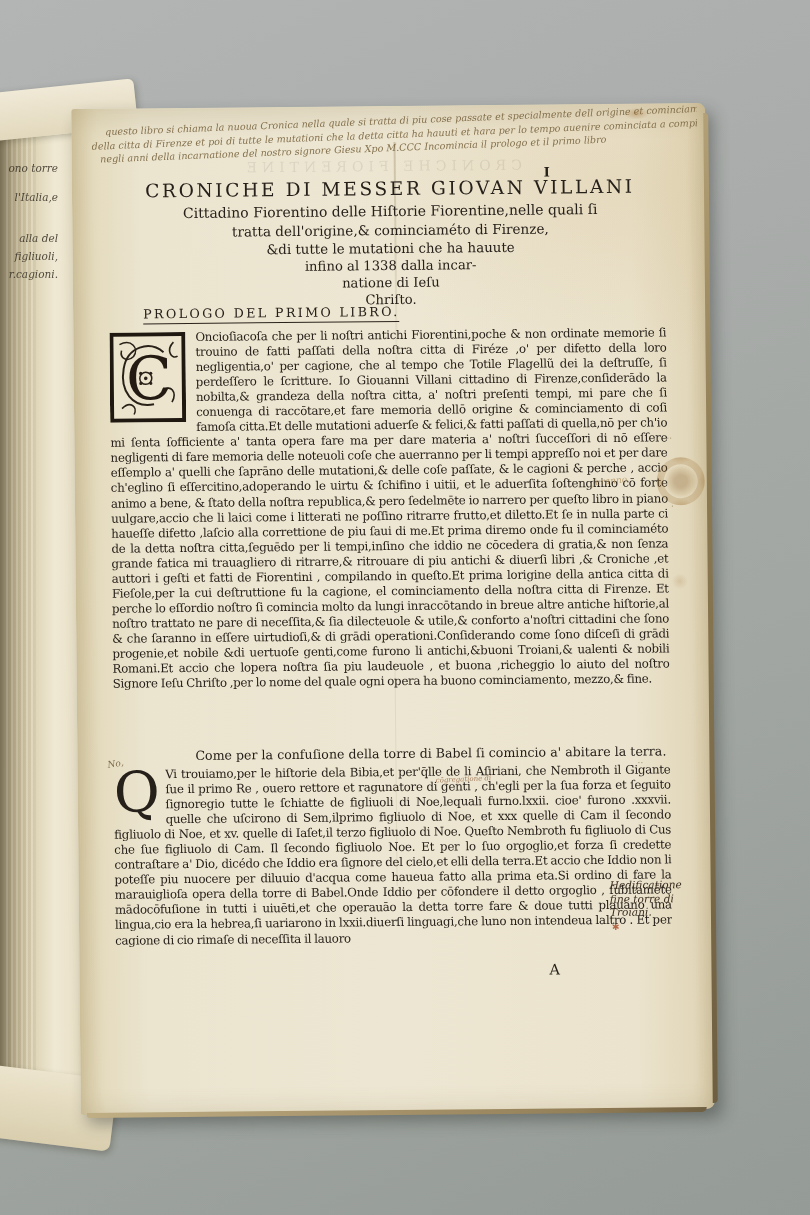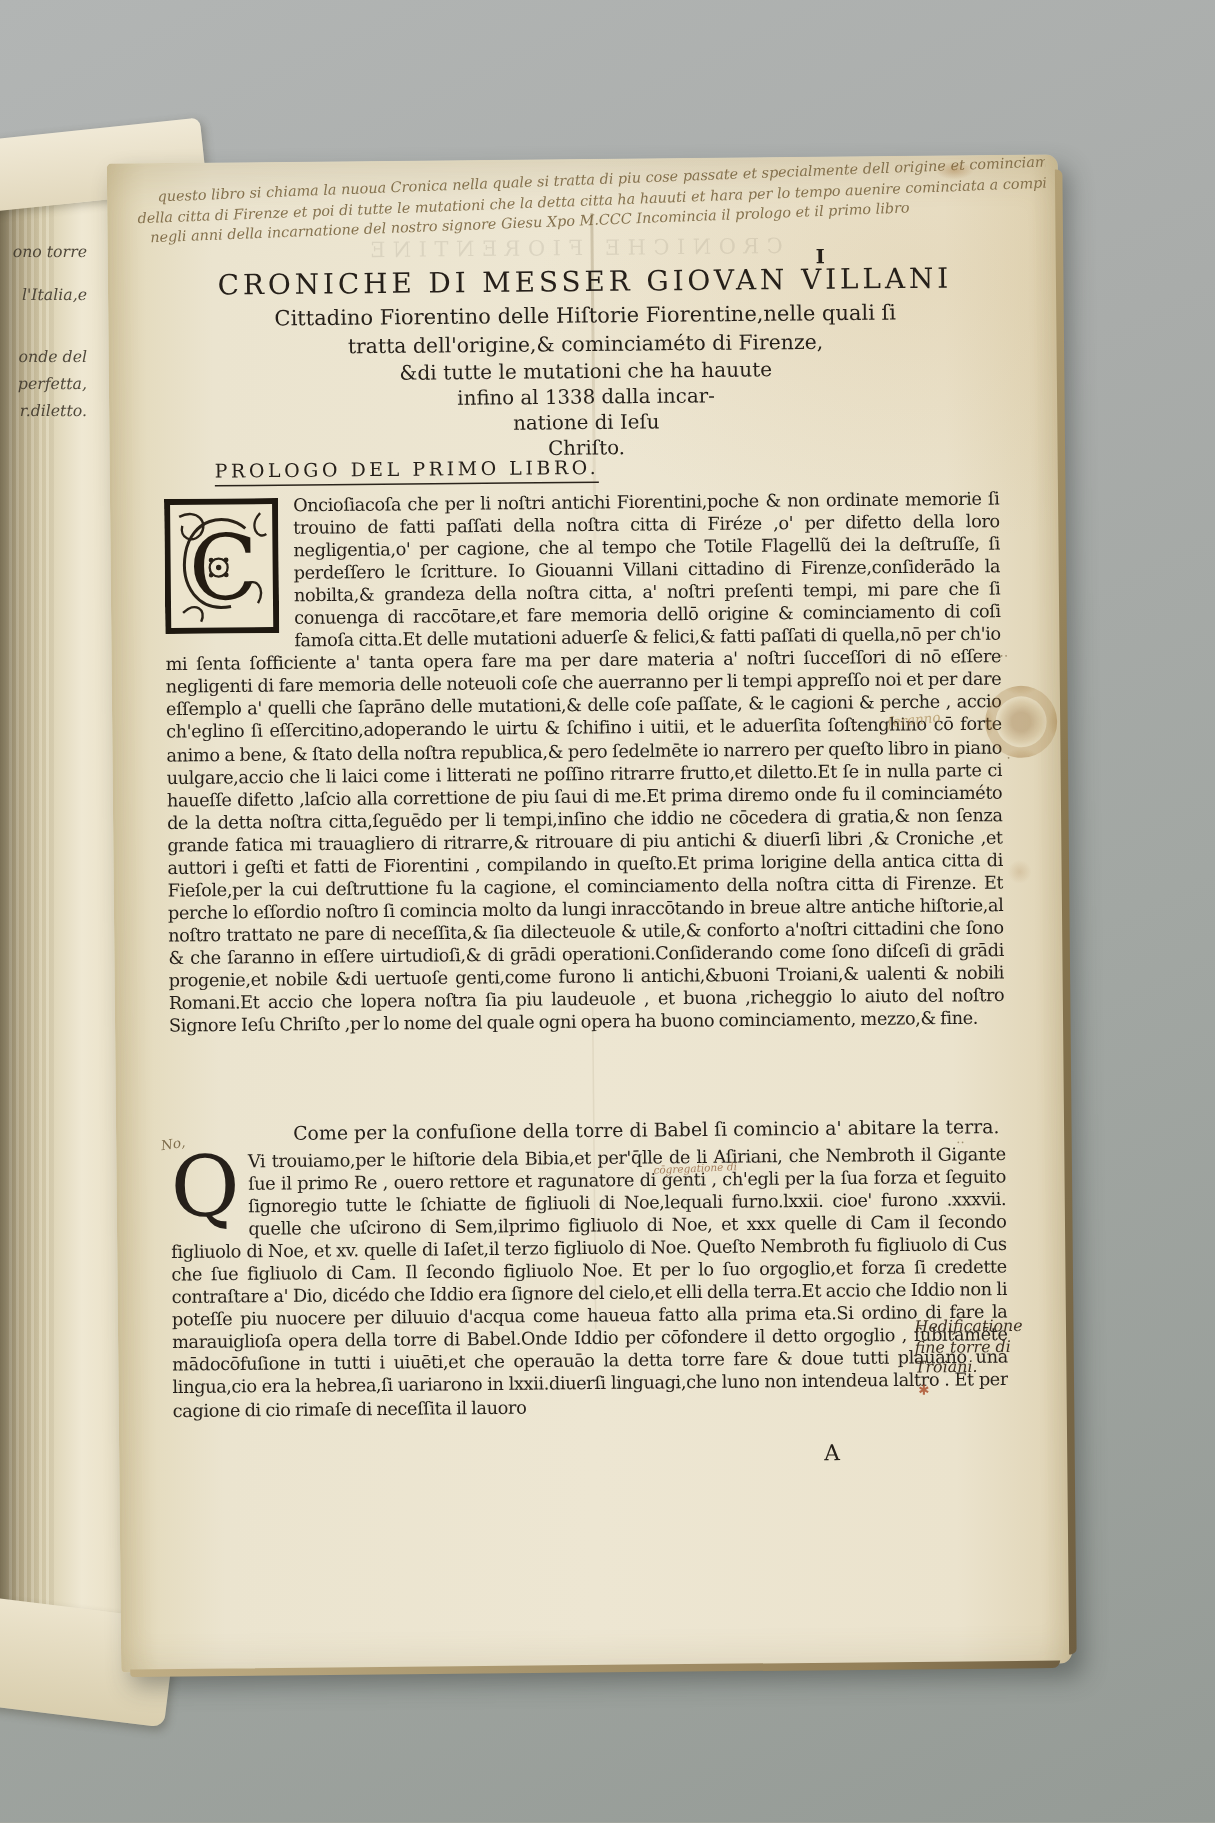"onde del" div.frag { text: onde -> alla }
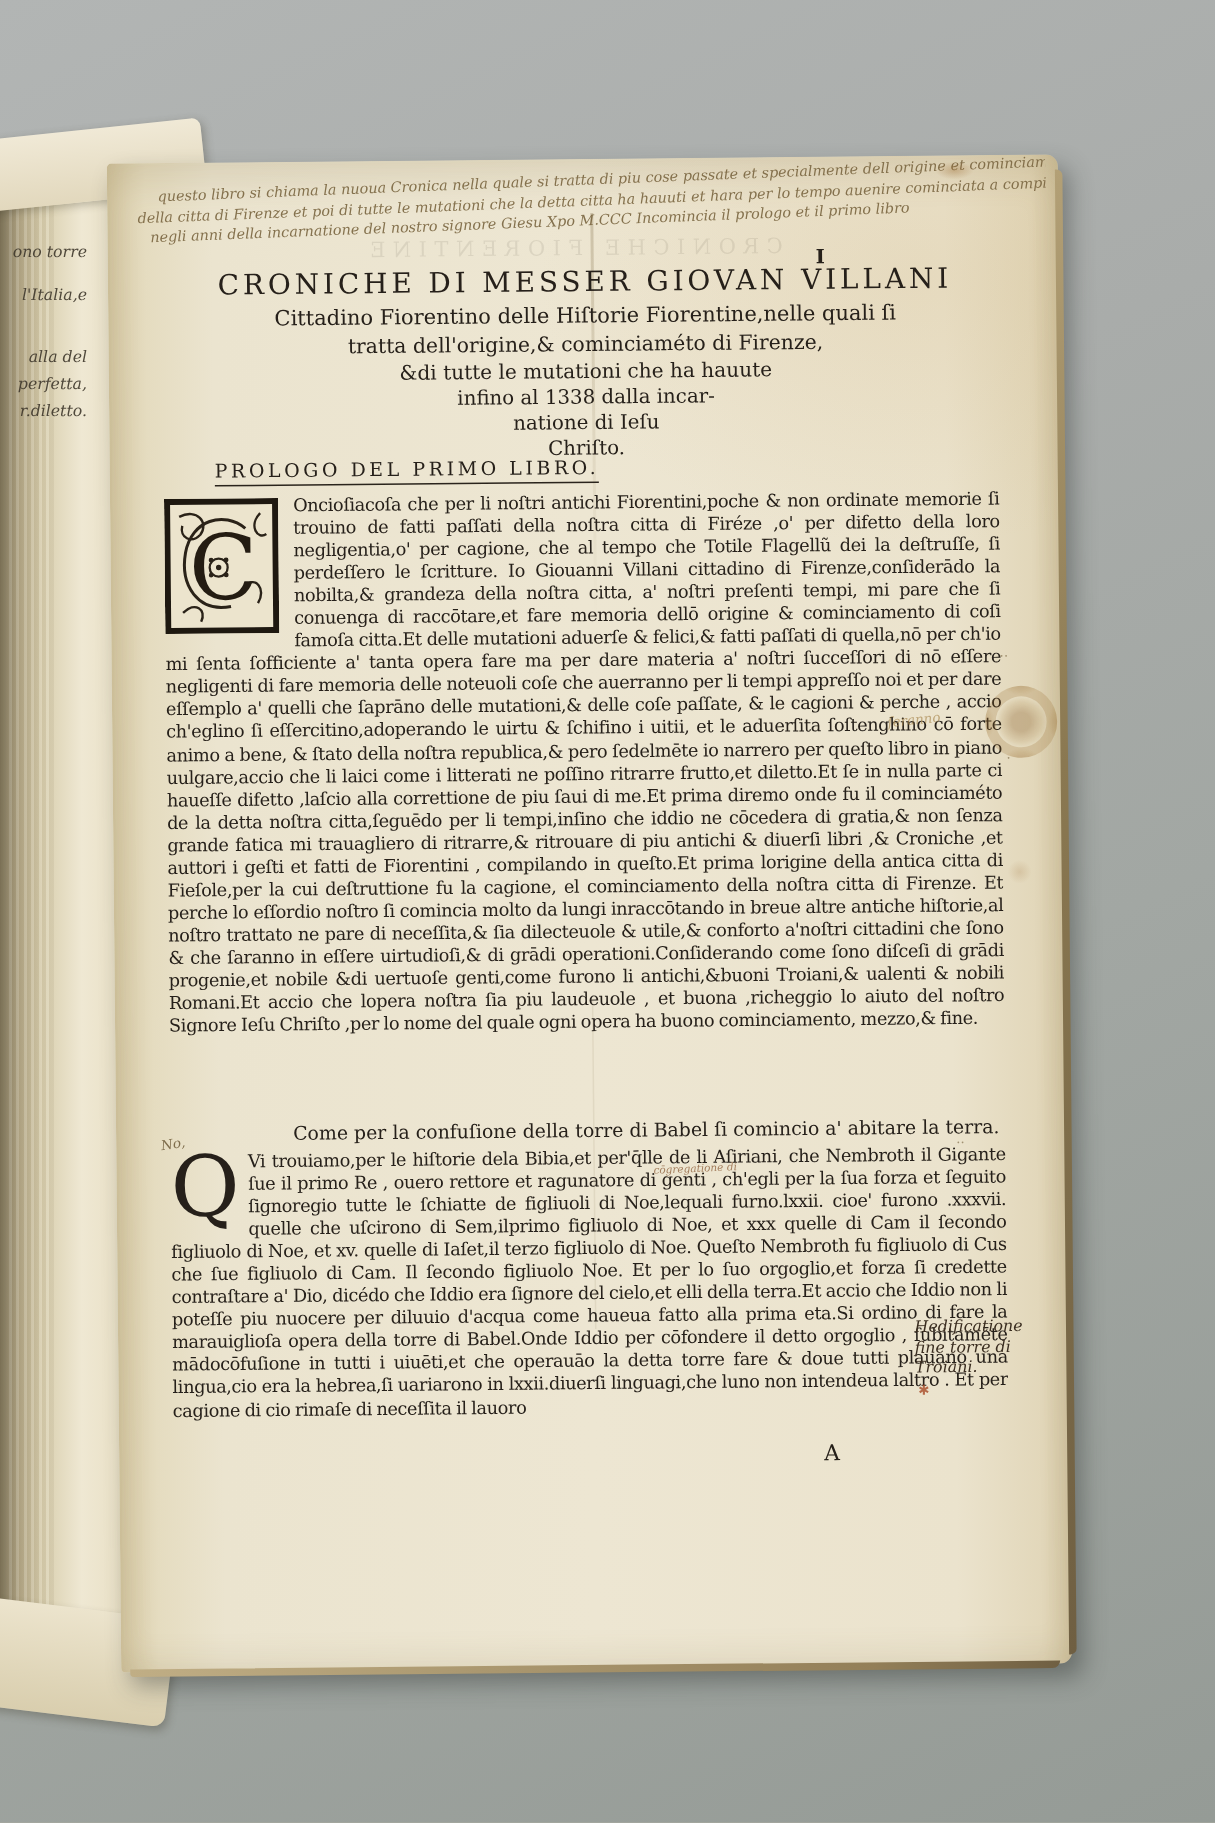"perfetta," div.frag { text: perfetta -> figliuoli }
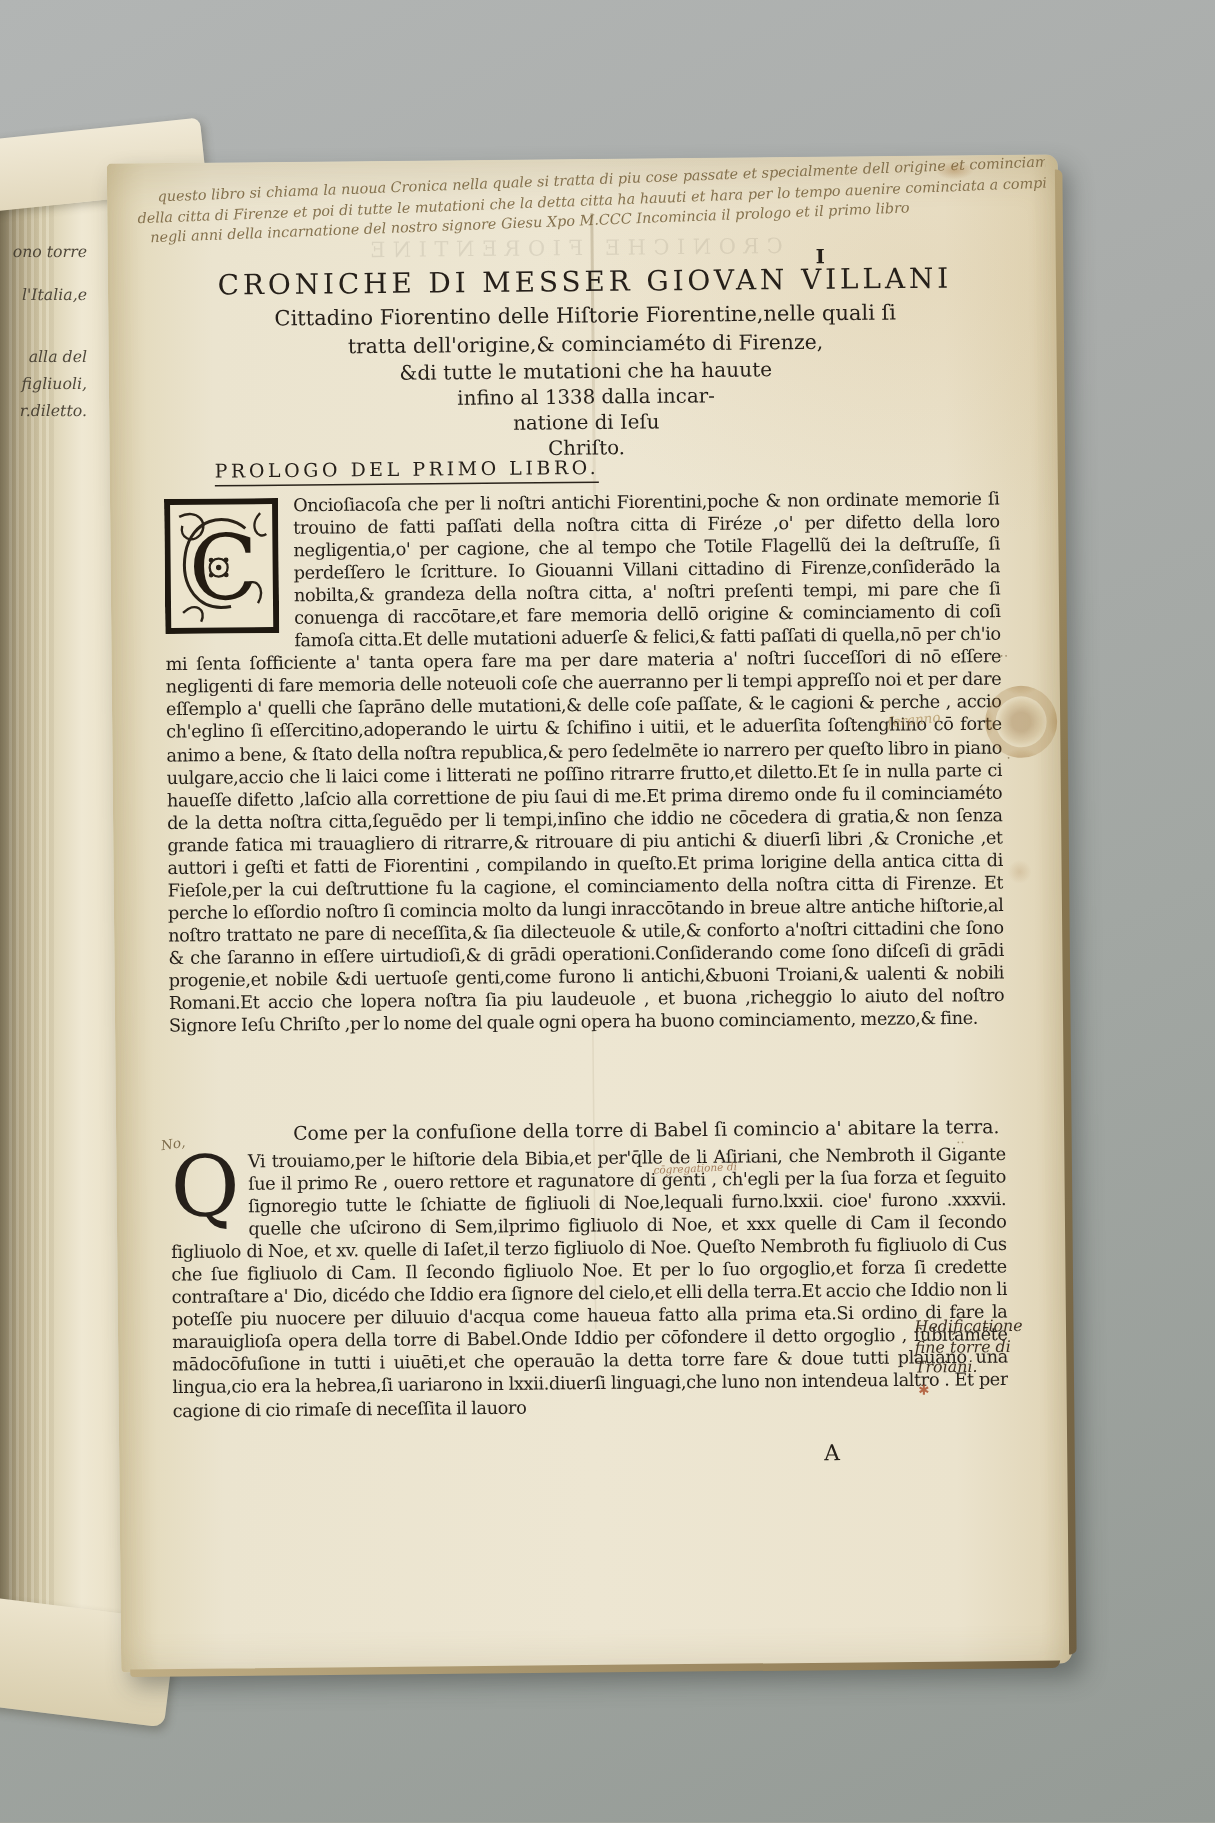"r.diletto." div.frag { text: r.diletto -> r.cagioni }
